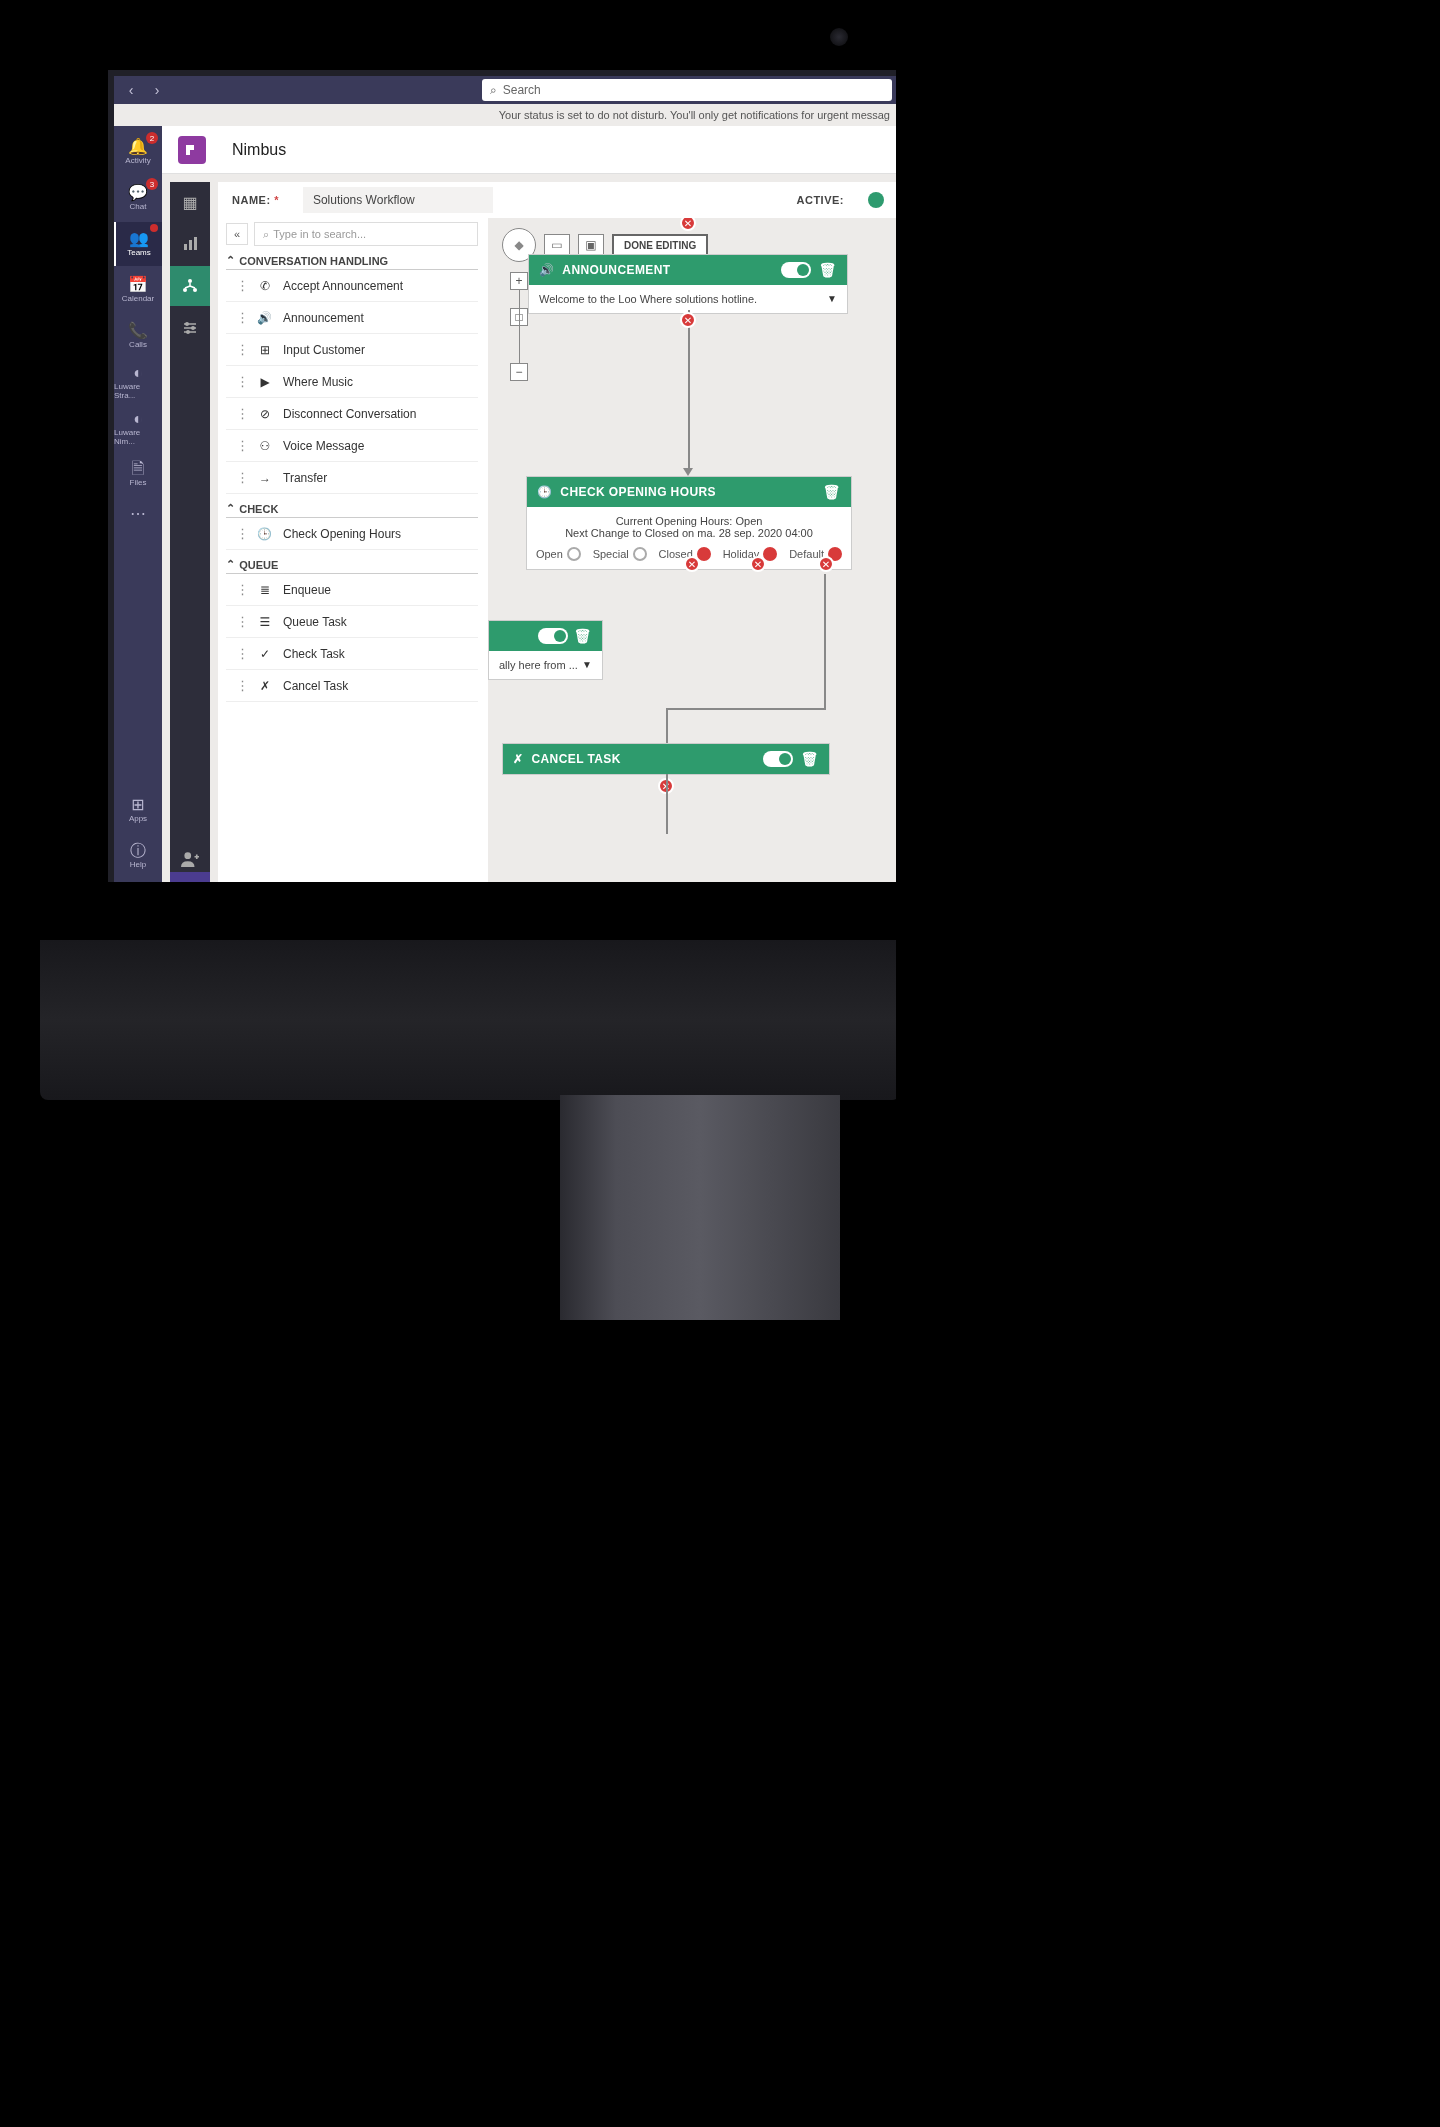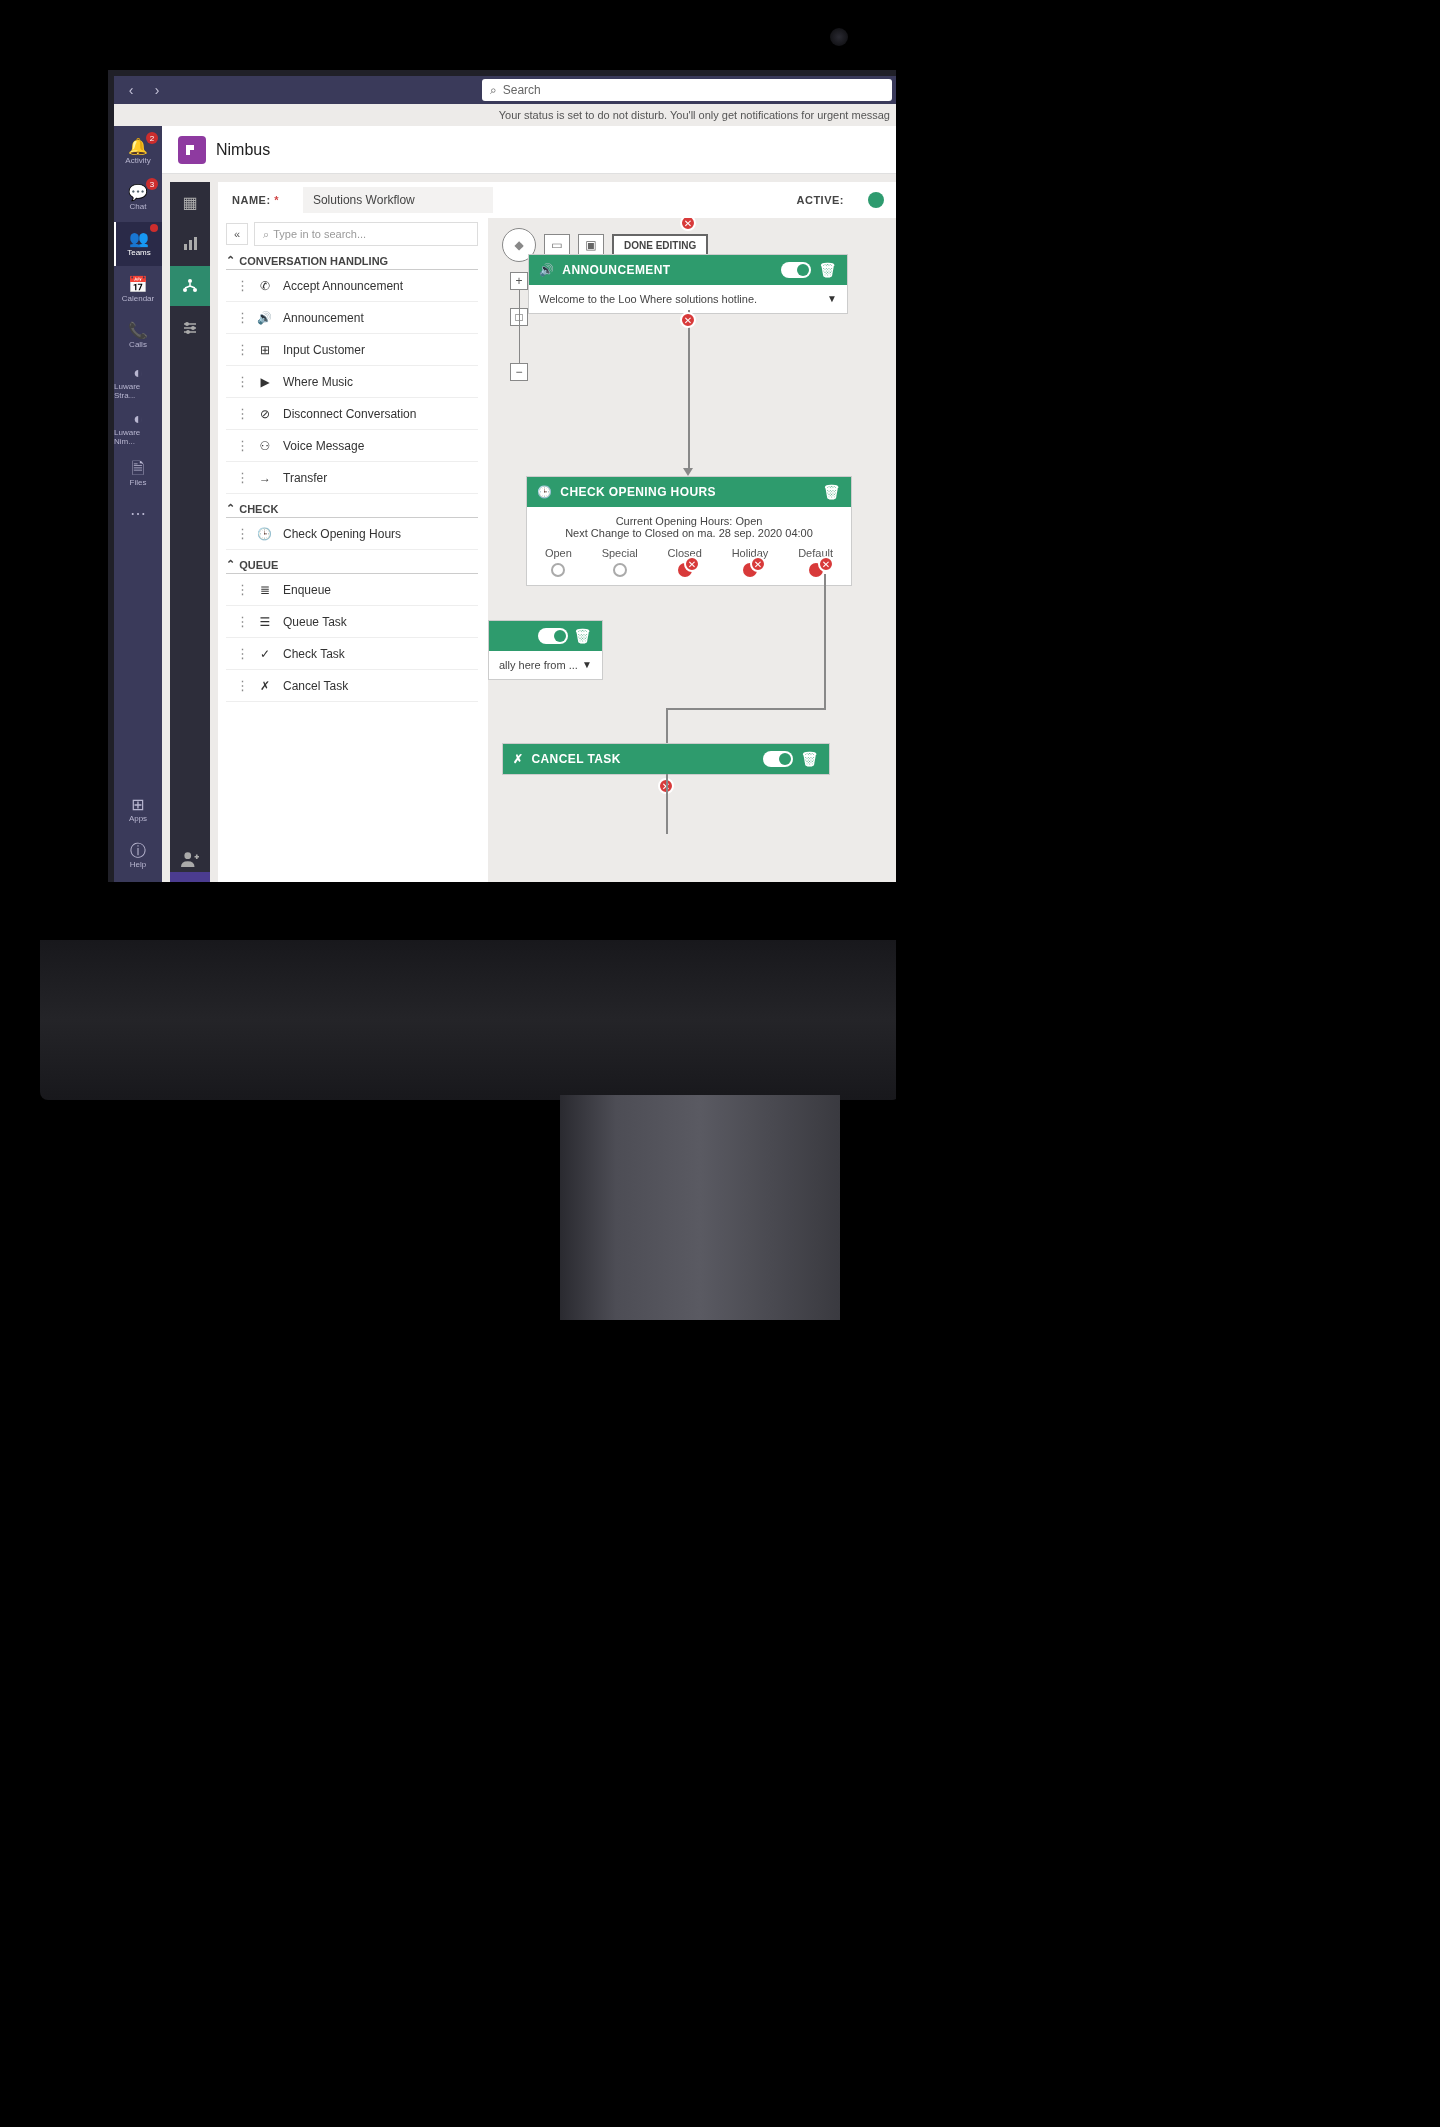"Nimbus" .nimbus-title { margin-left: none -> 16px }
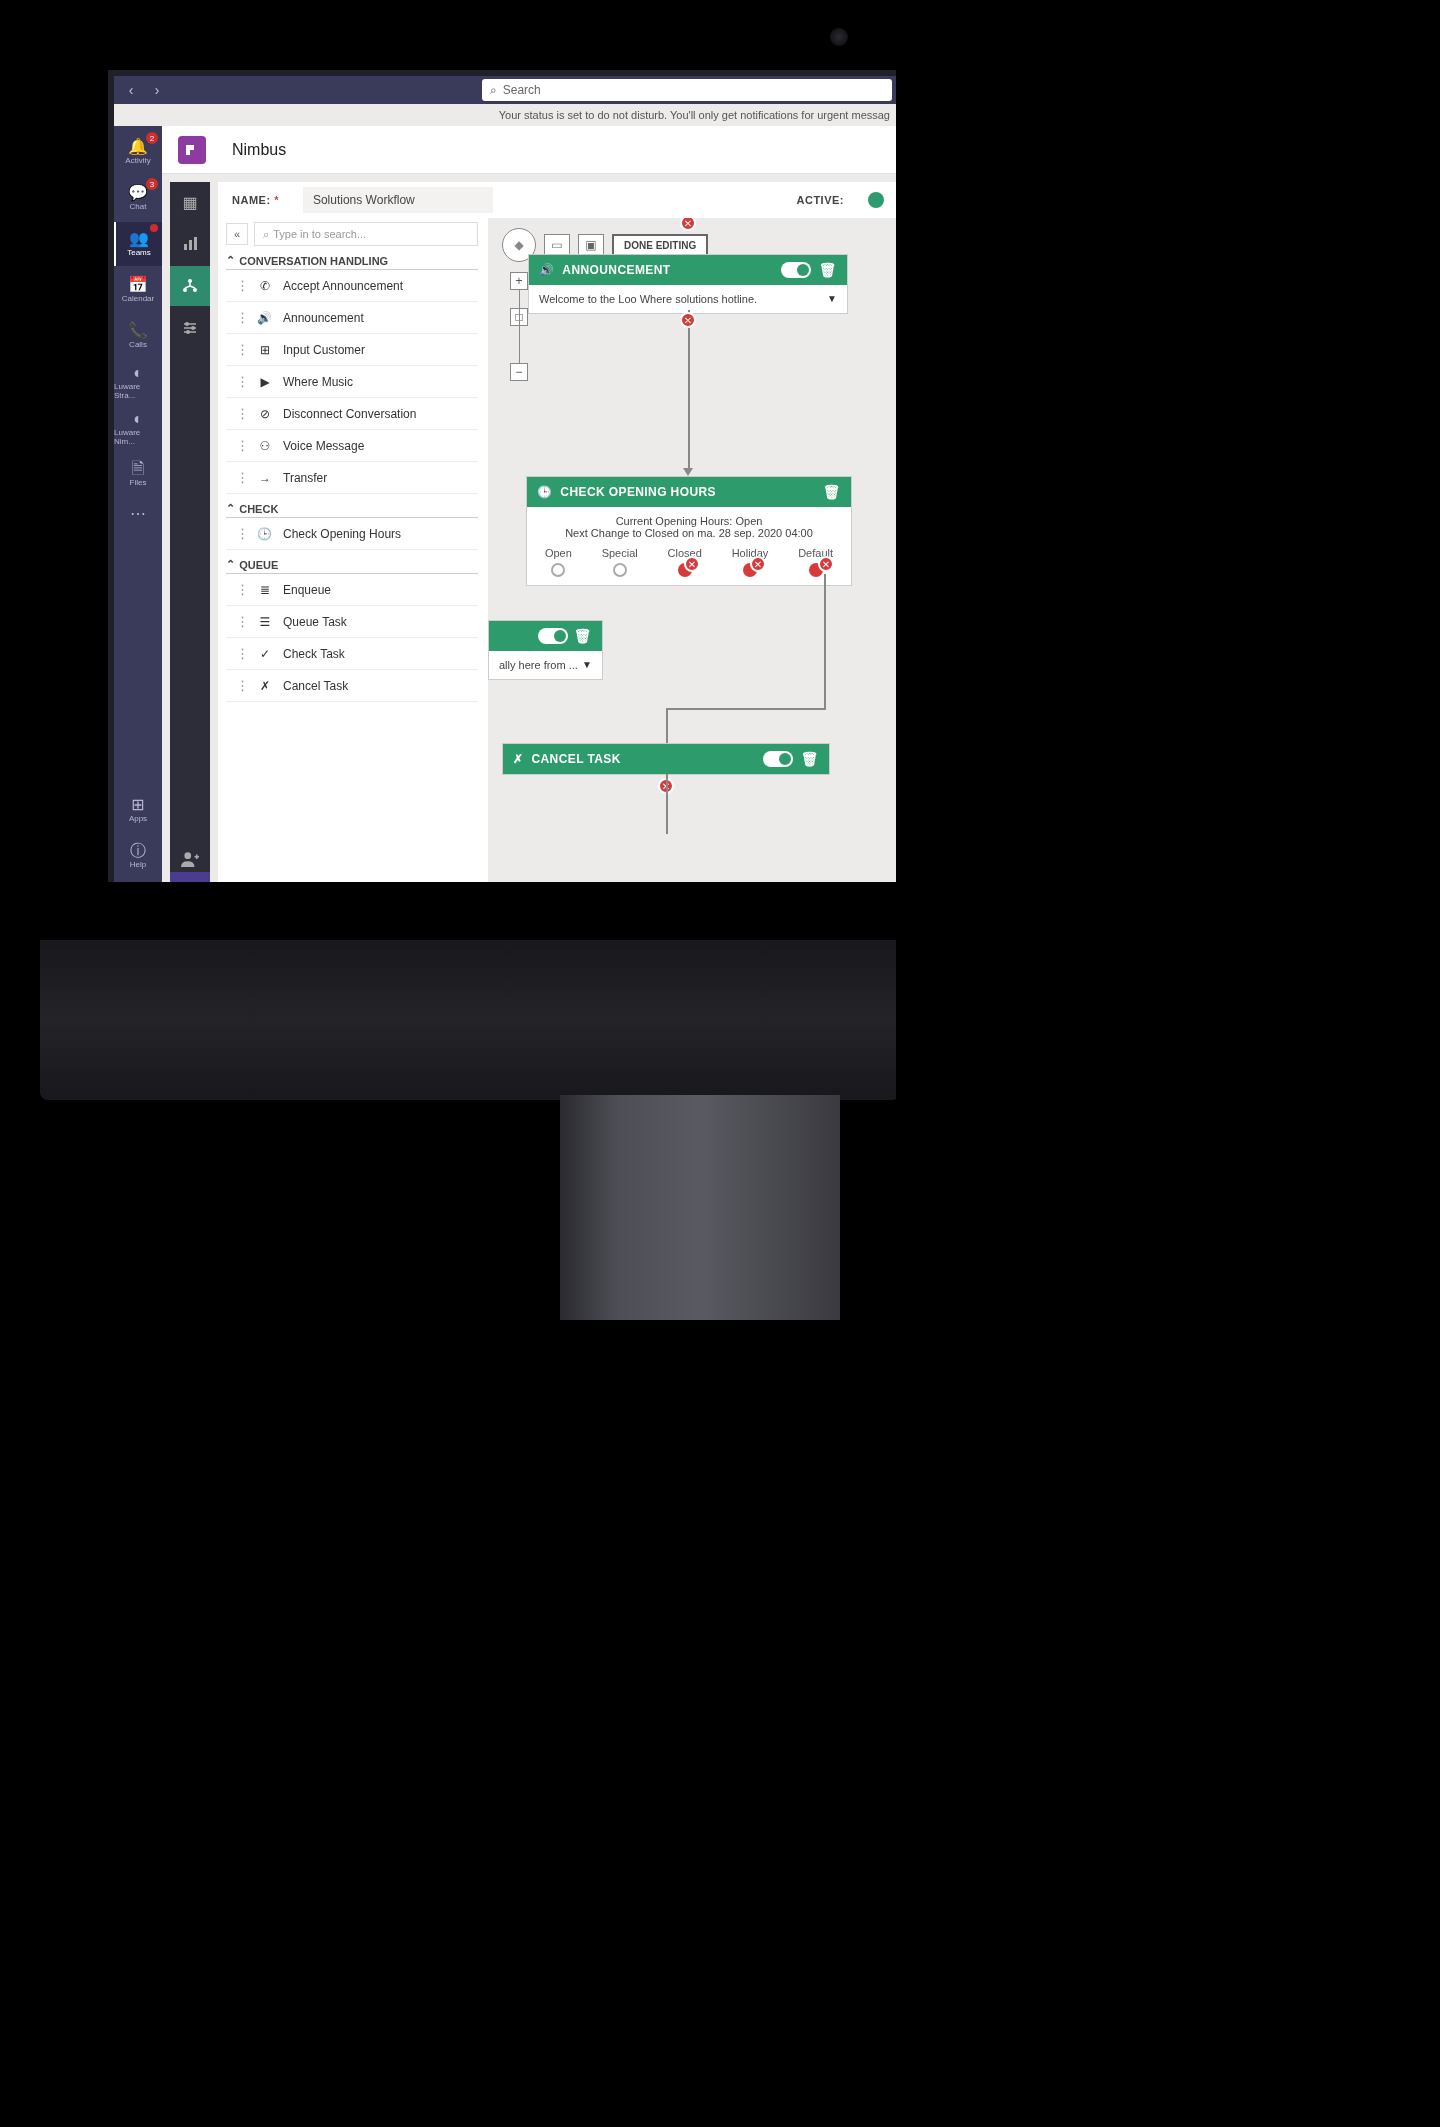"Open" .branch { flex-direction: column -> row }
